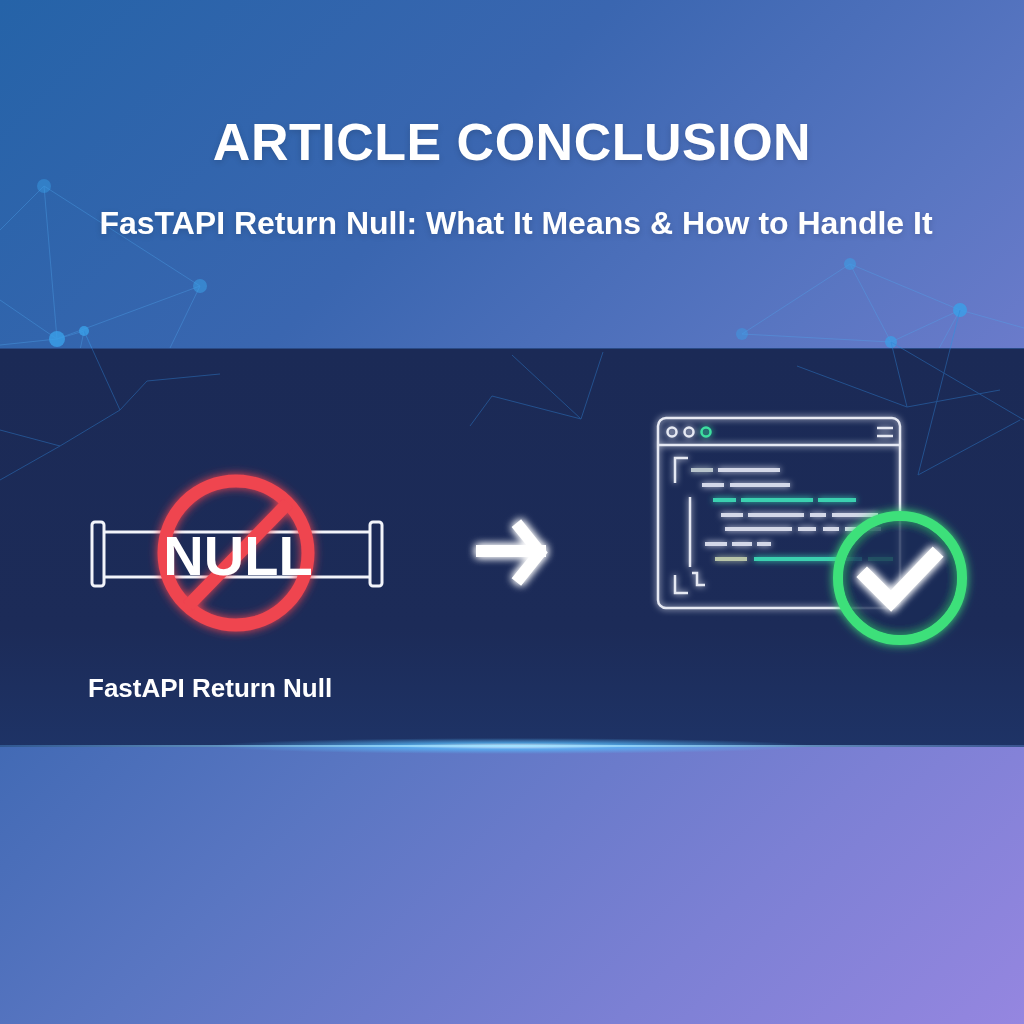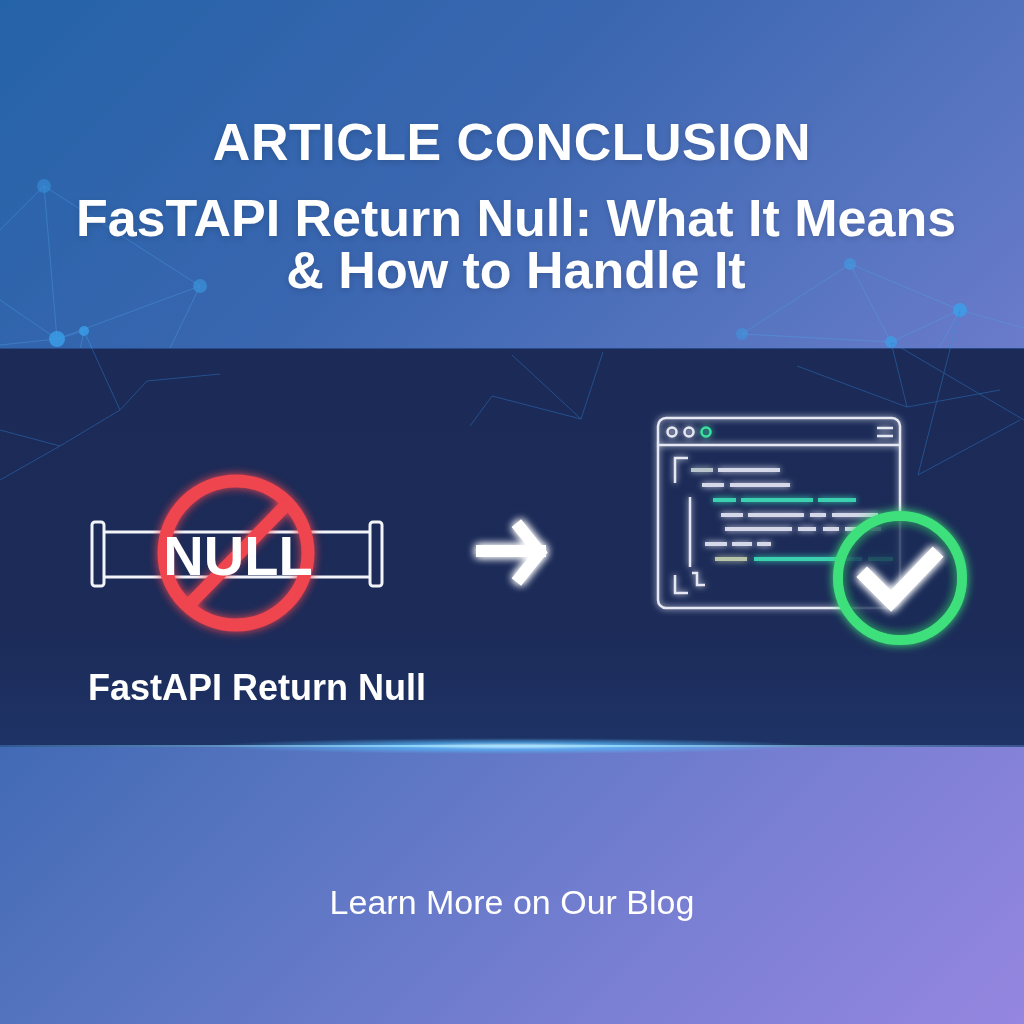"FasTAPI Return Null: What It" .header .title { font-size: 52px -> 32px; line-height: 52px -> 62px }
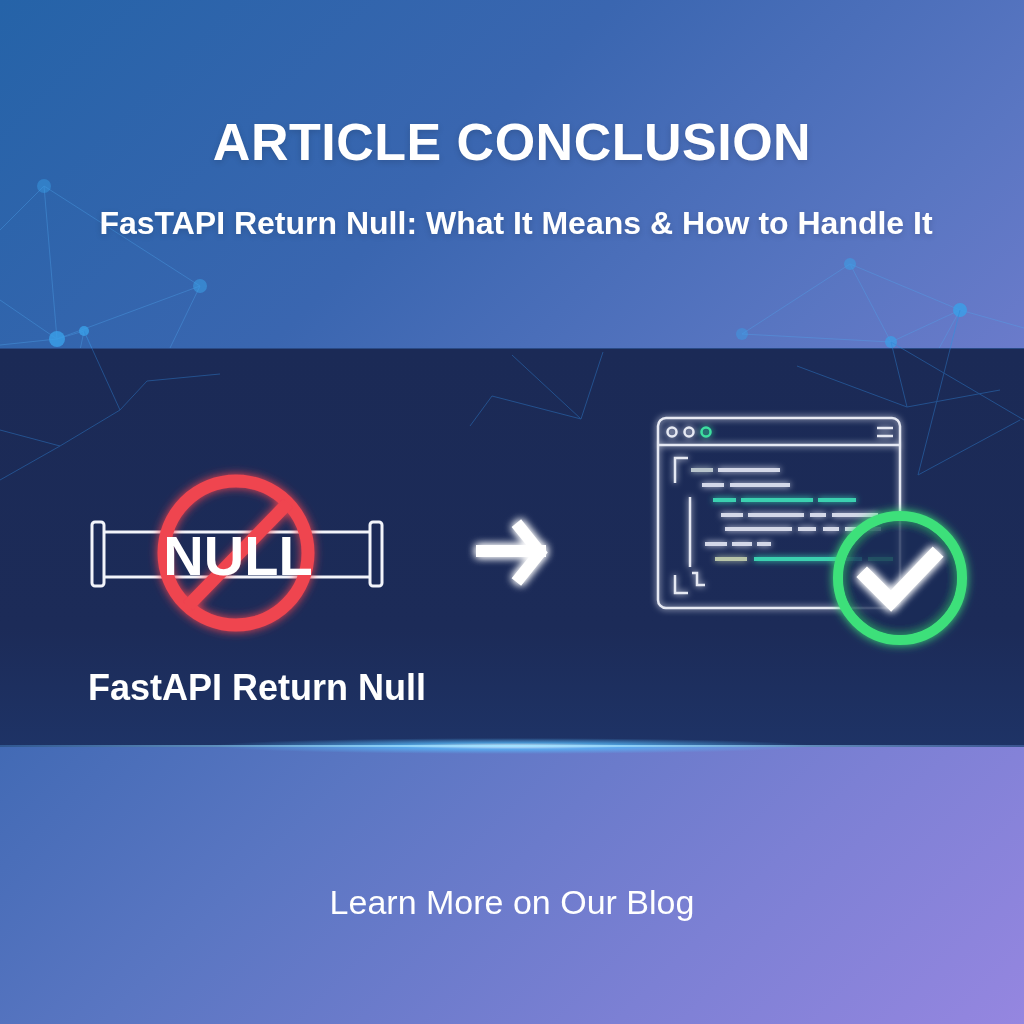"FastAPI Return Null" .panel-label { font-size: 36px -> 26px }
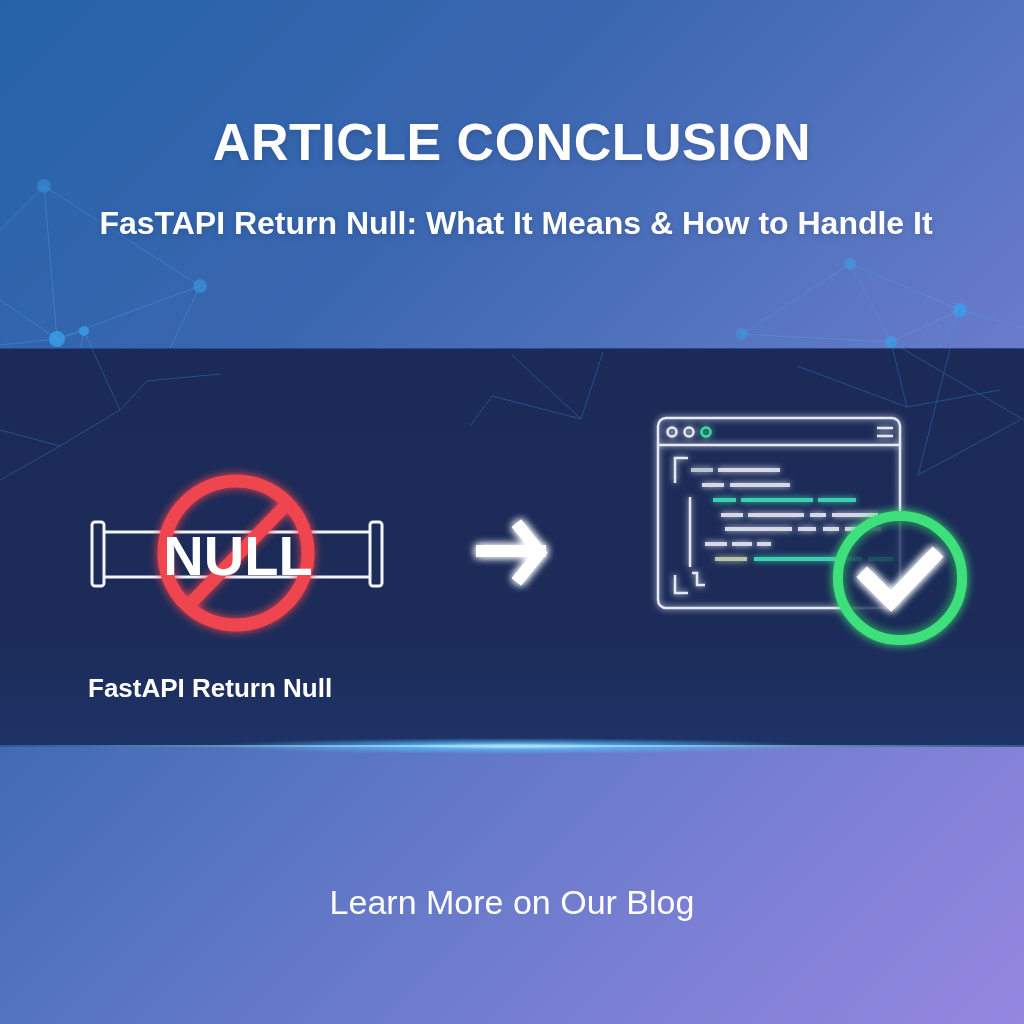"Learn More on Our Blog" div.cta { html: <div>Learn More on Our Blog</div> -> none }
